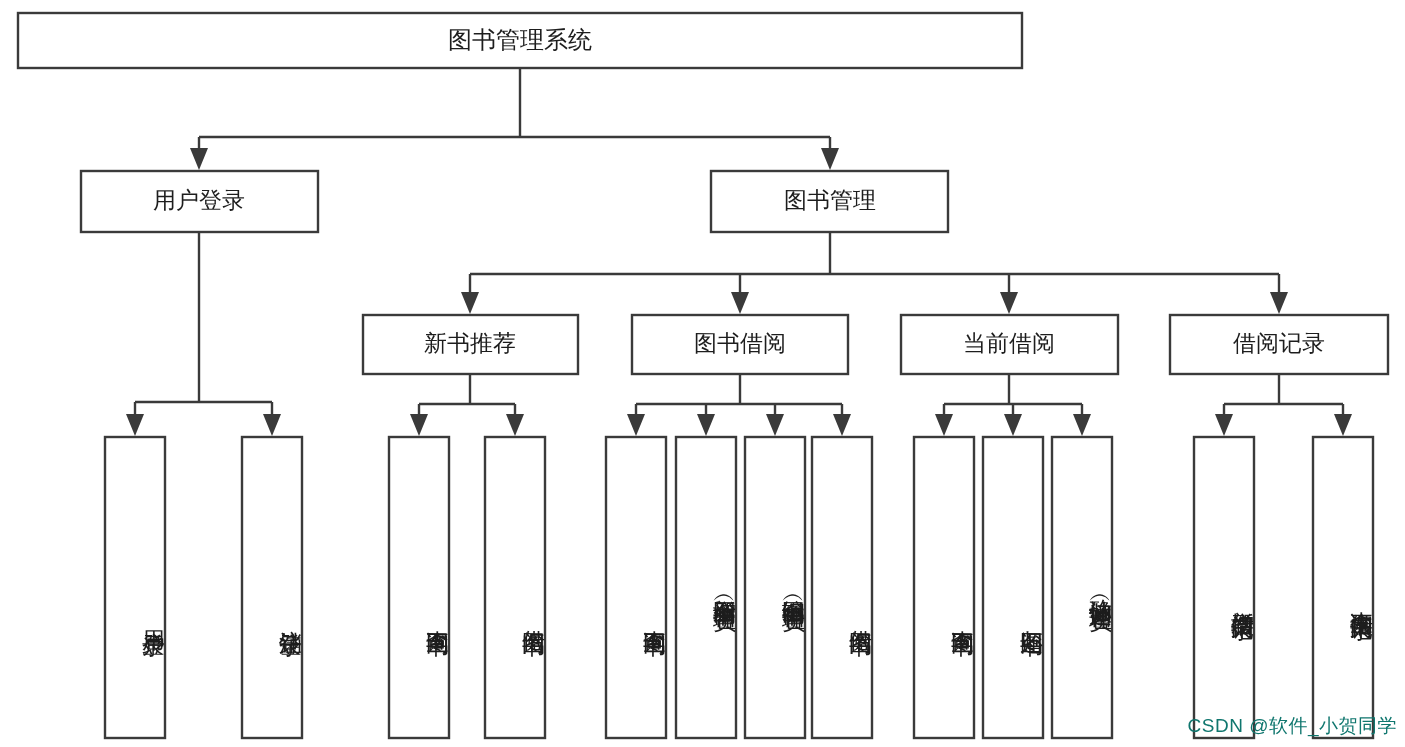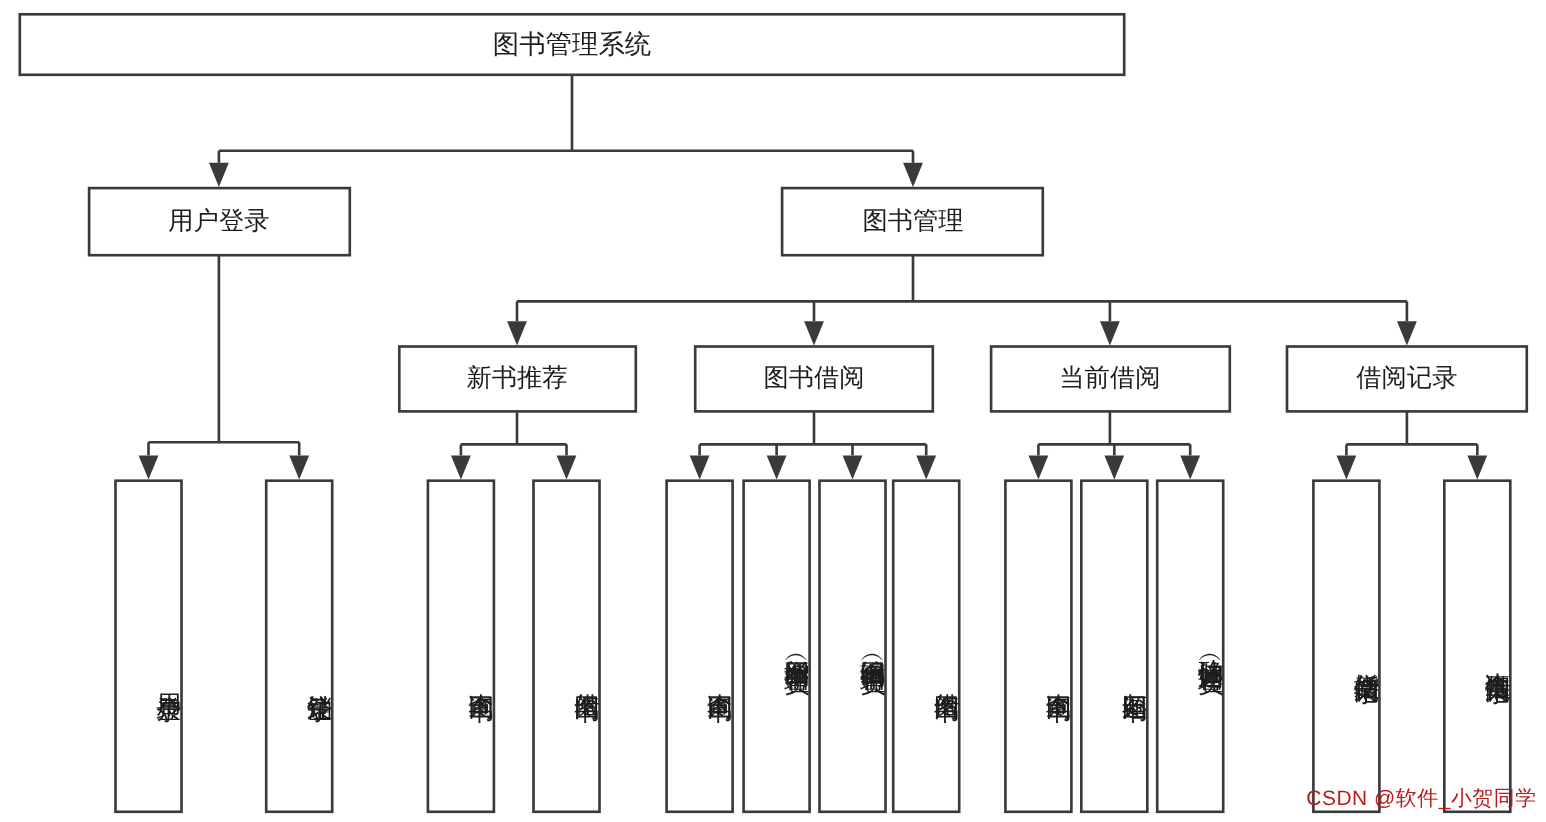"CSDN @软件_小贺同学" .watermark { color: #b91c1c -> #0f766e }
